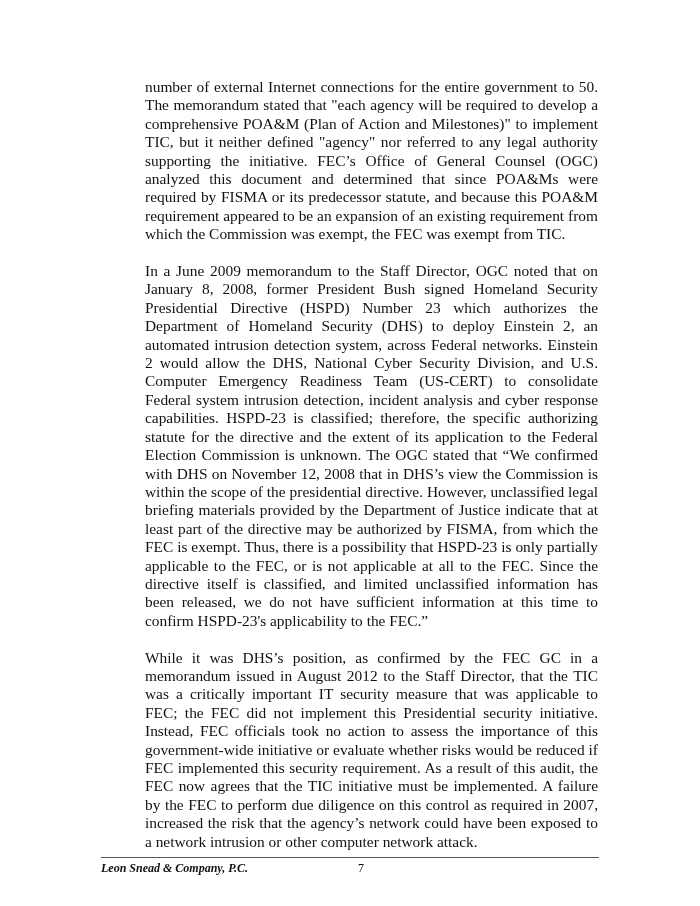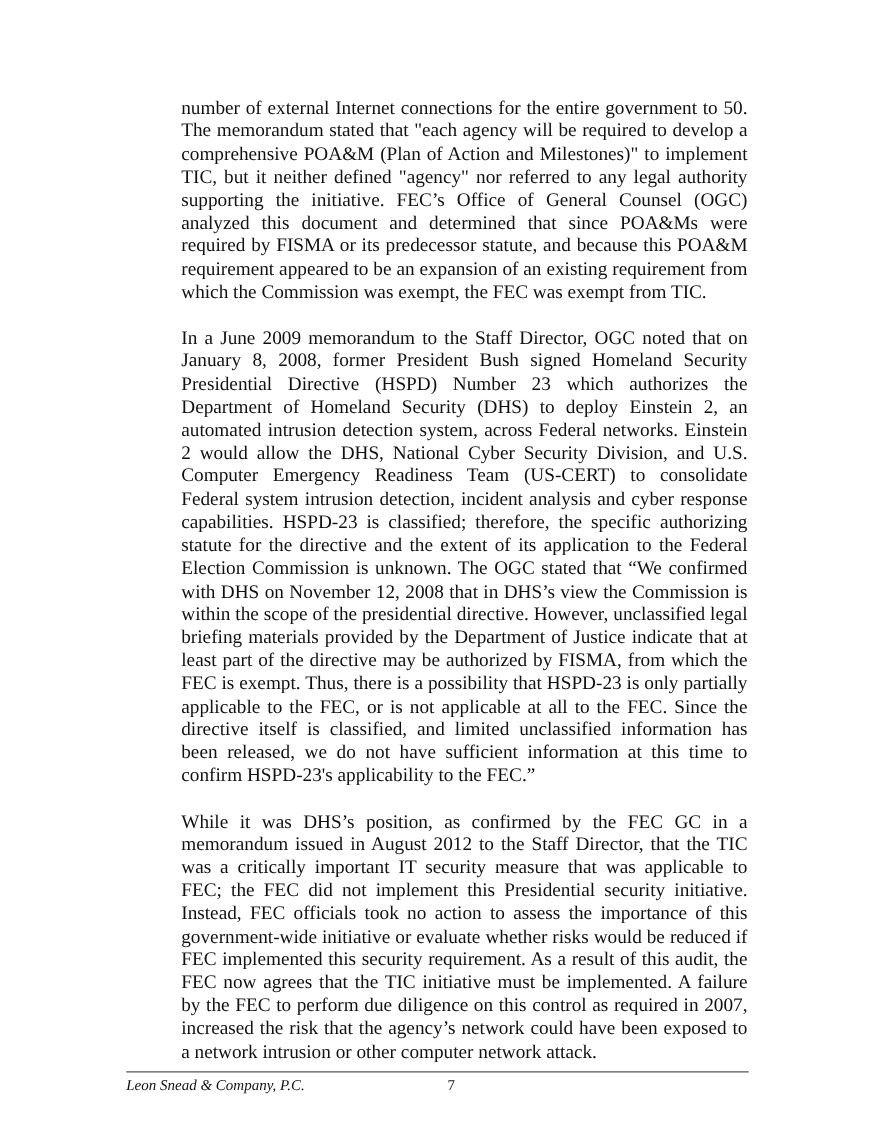"Leon Snead & Company, P.C." .footer-firm { font-weight: normal -> bold }
